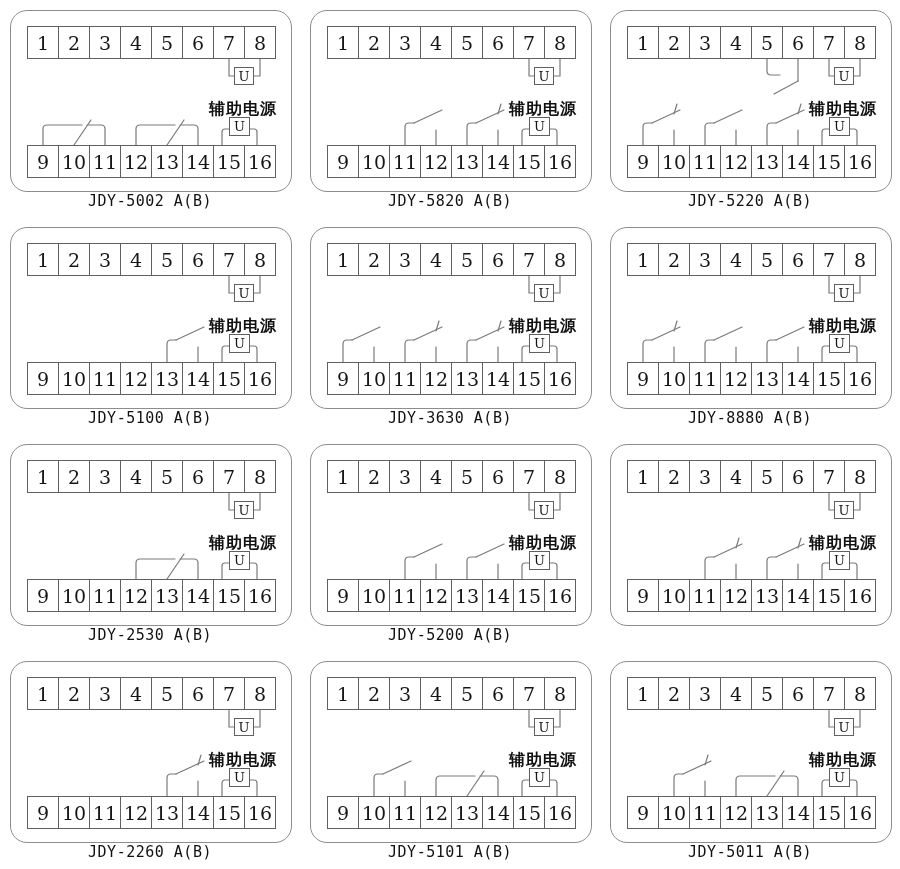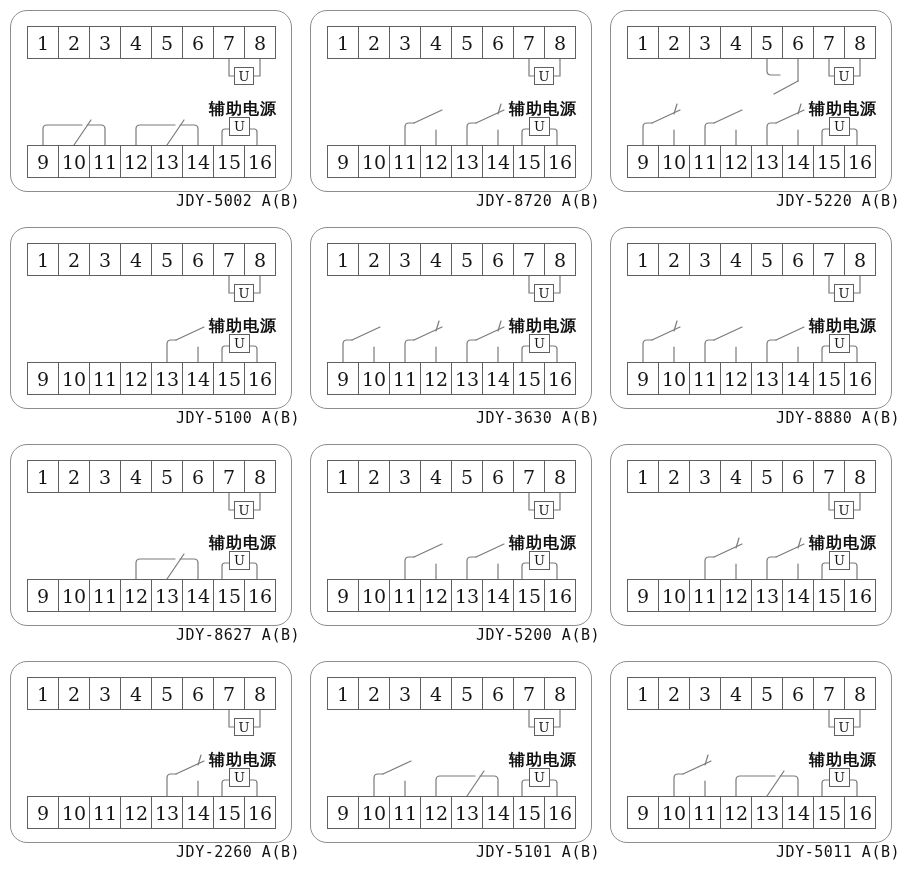"JDY-5002 A(B)" .title { text-align: right -> center }
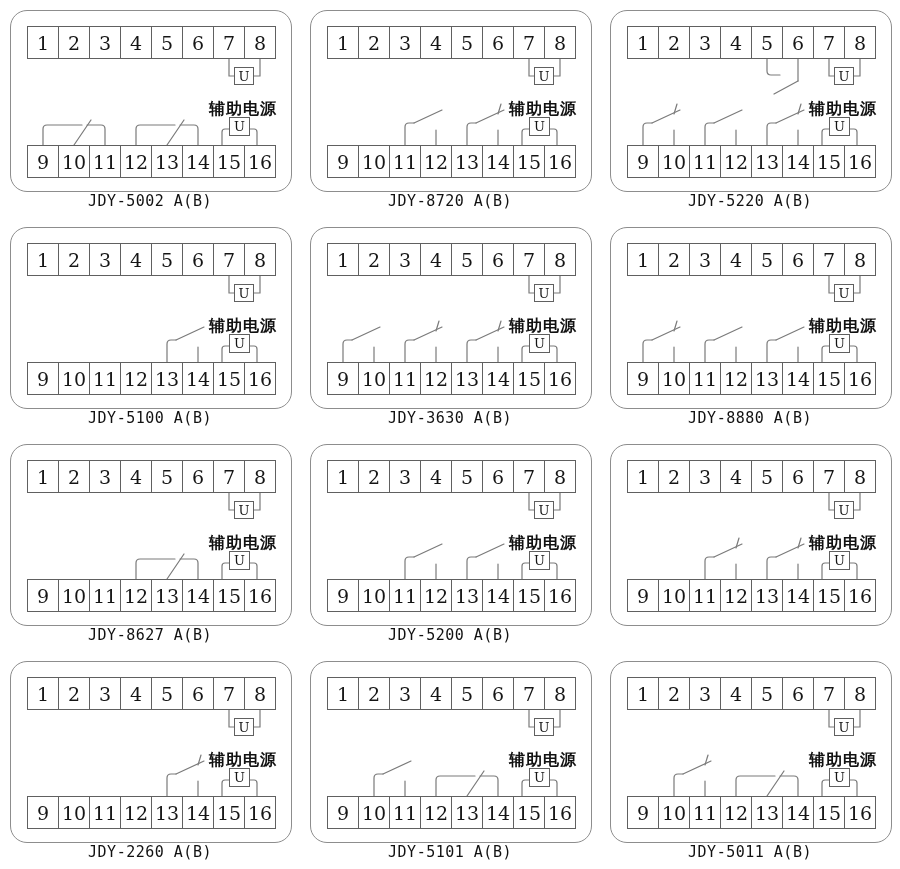"JDY-8720 A(B)" div.title { text: JDY-8720 -> JDY-5820 }
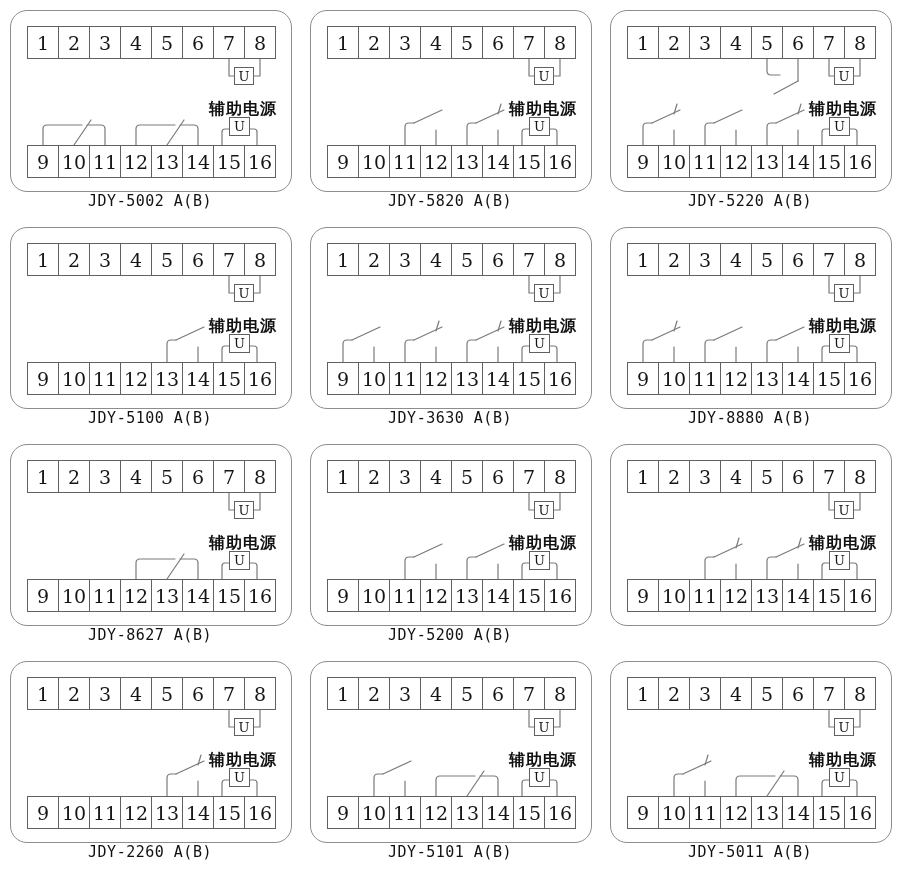"JDY-8627 A(B)" div.title { text: JDY-8627 -> JDY-2530 }
